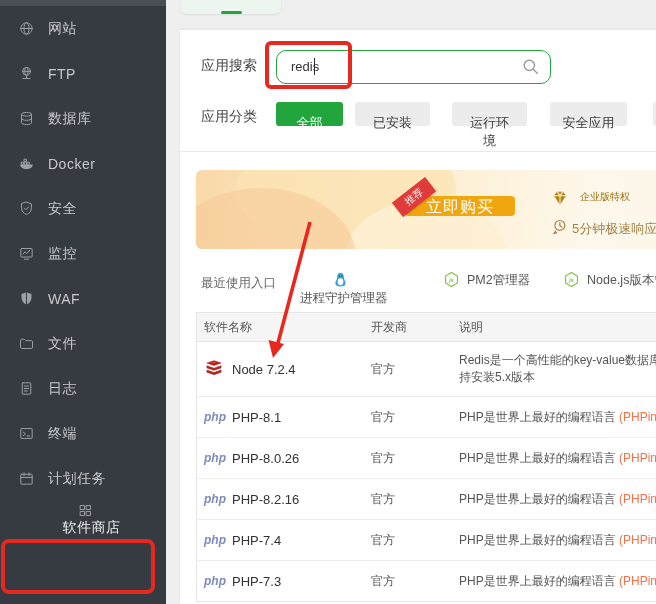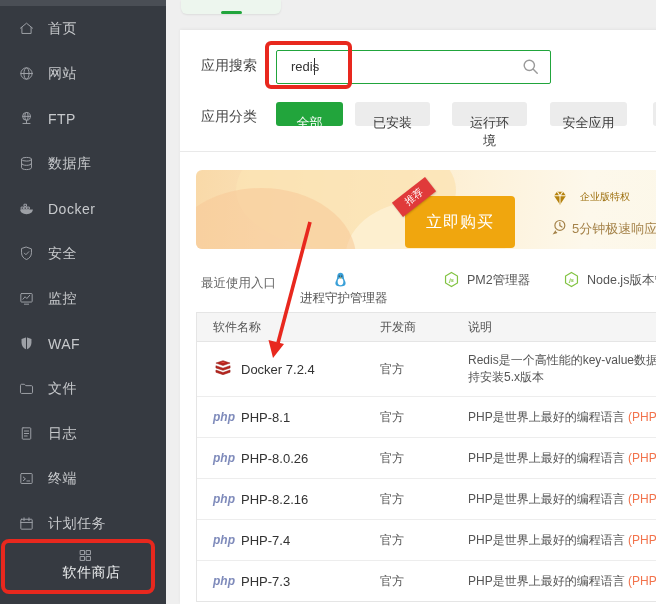"首页" div.side-item { html: <div> <span> <svg> <path></path> <path></path> </svg> </span> <span>首页</span> </div> -> none }
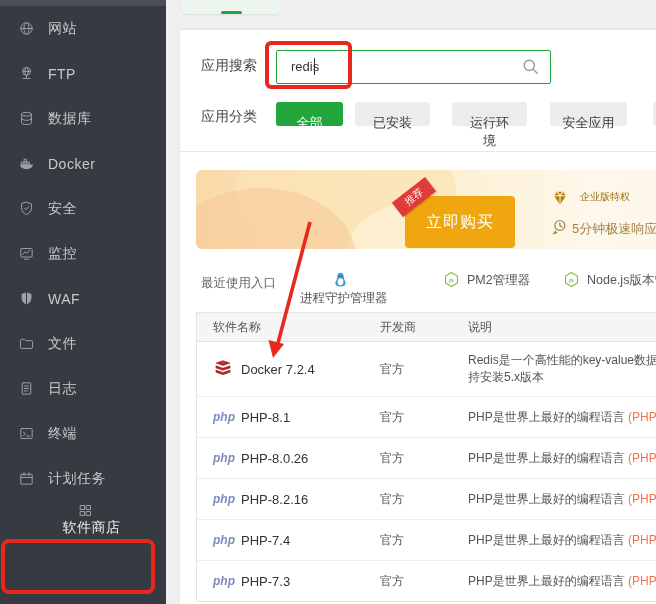"redis" .search-box { border-radius: 2px -> 10px }
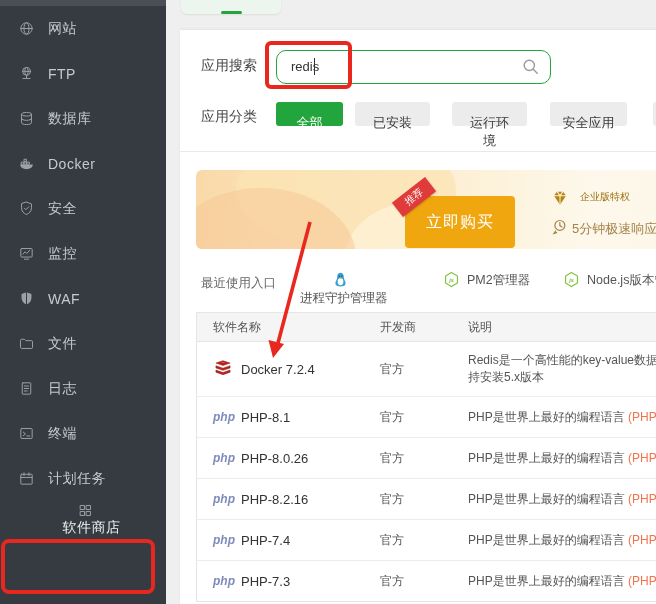"立即购买" .buy-btn { height: 52px -> 20px }
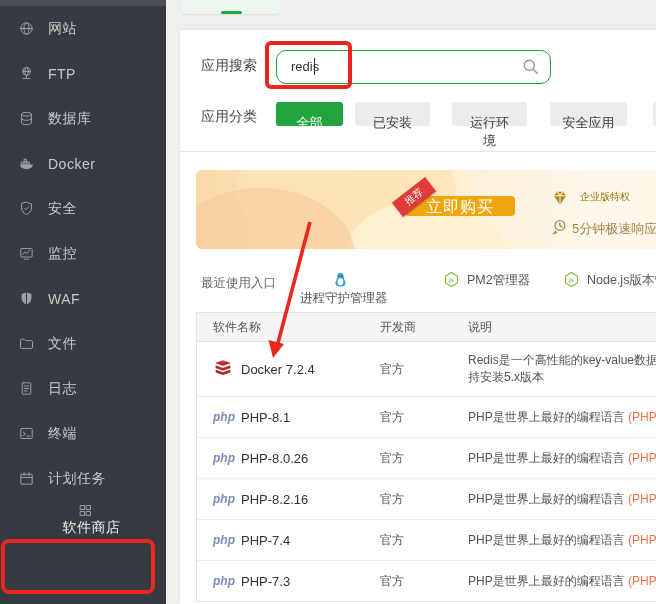"软件名称" .c-name { margin-left: 9px -> none }
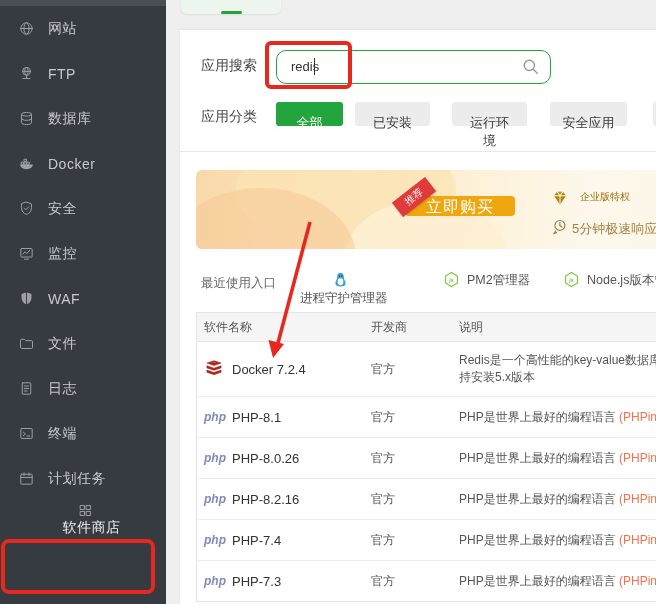"Docker 7.2.4" span.app-nm { text: Docker -> Node }
